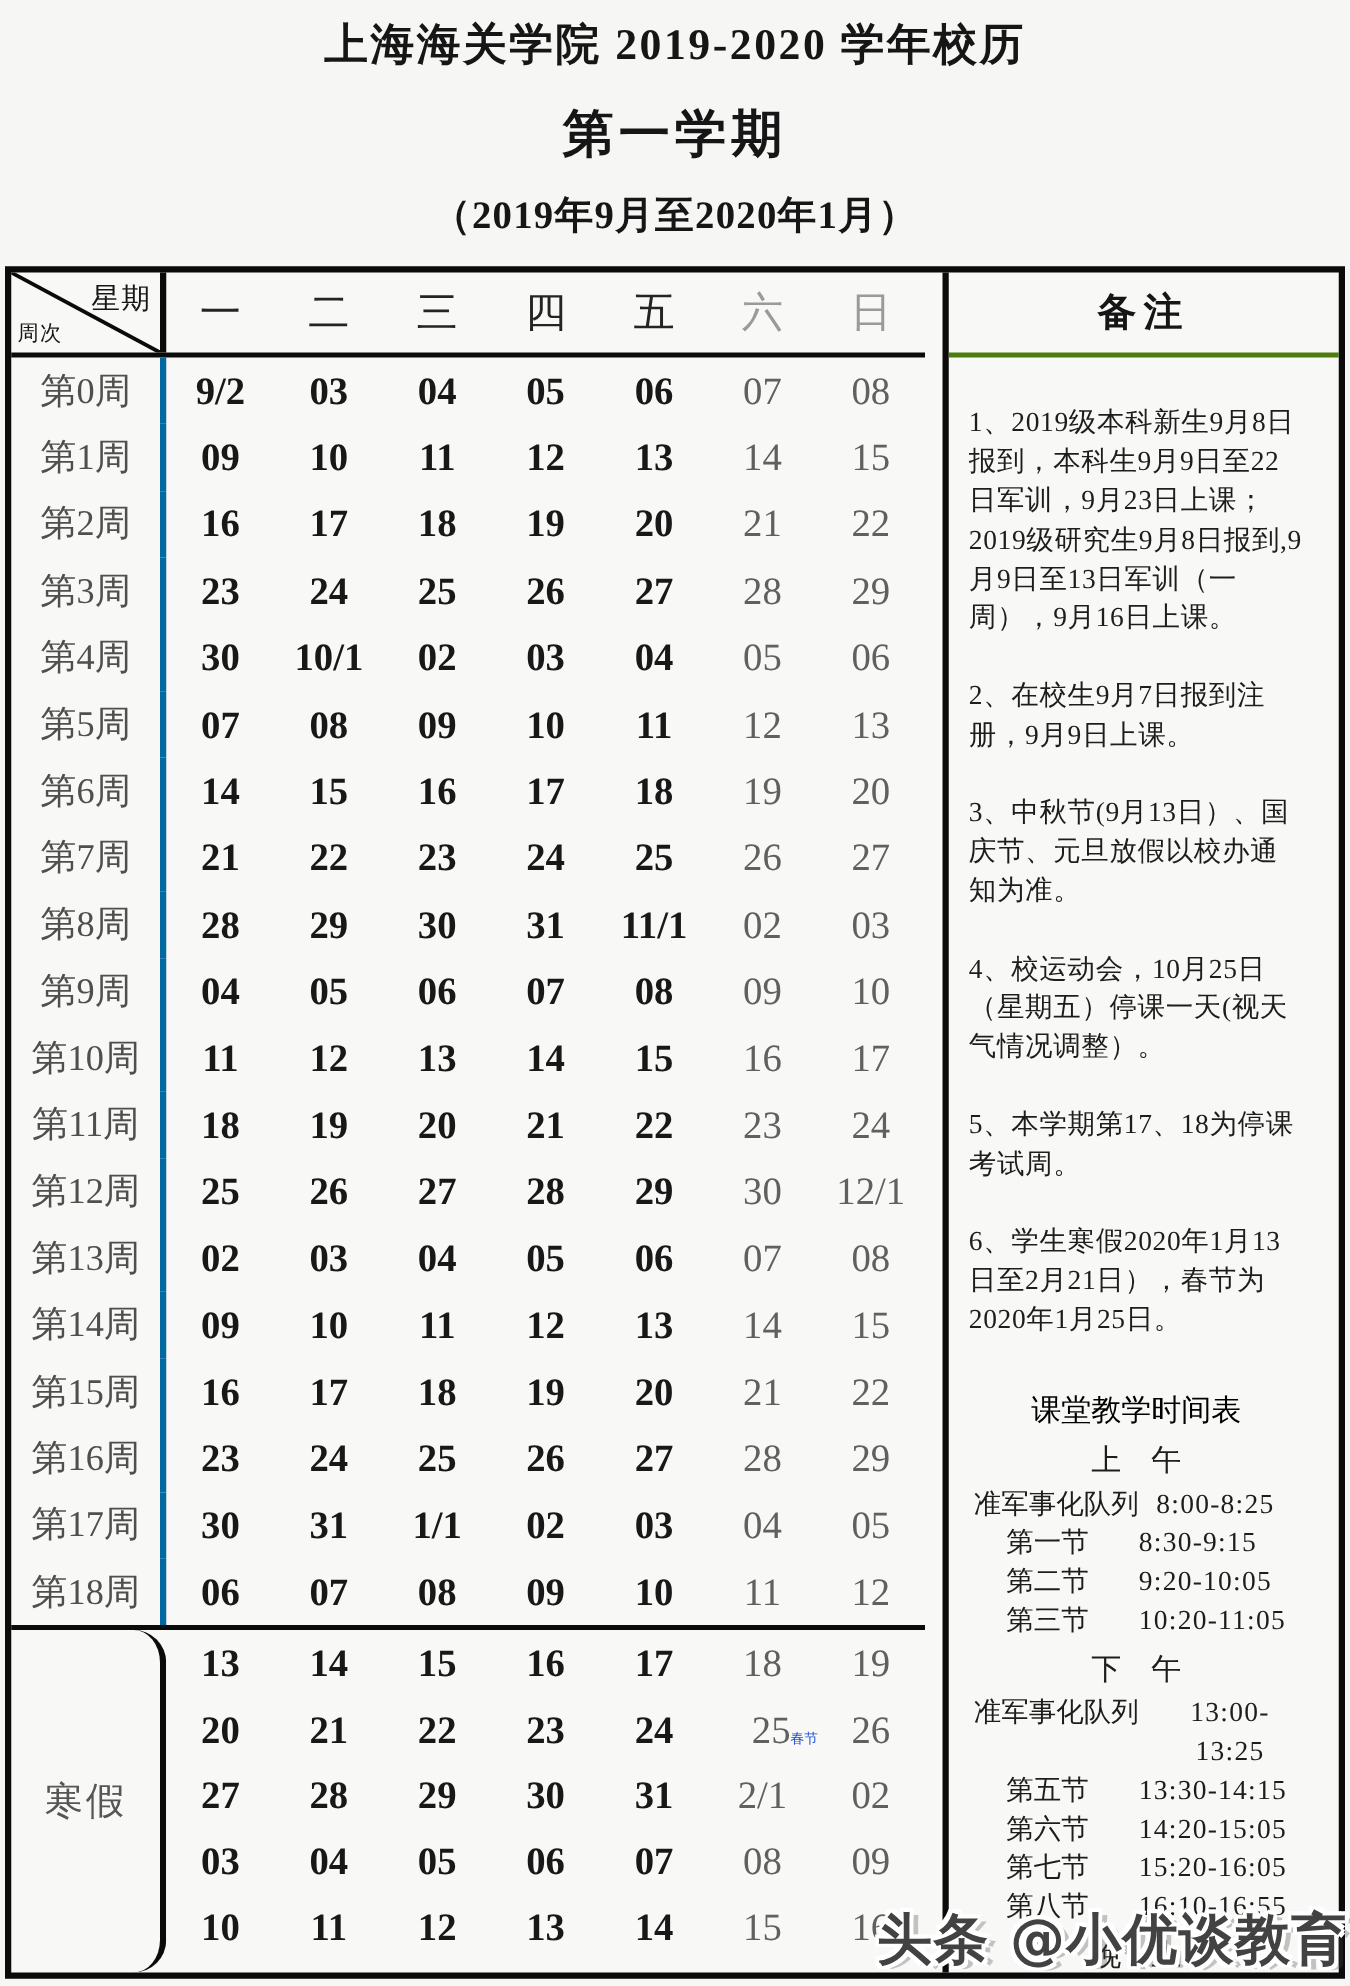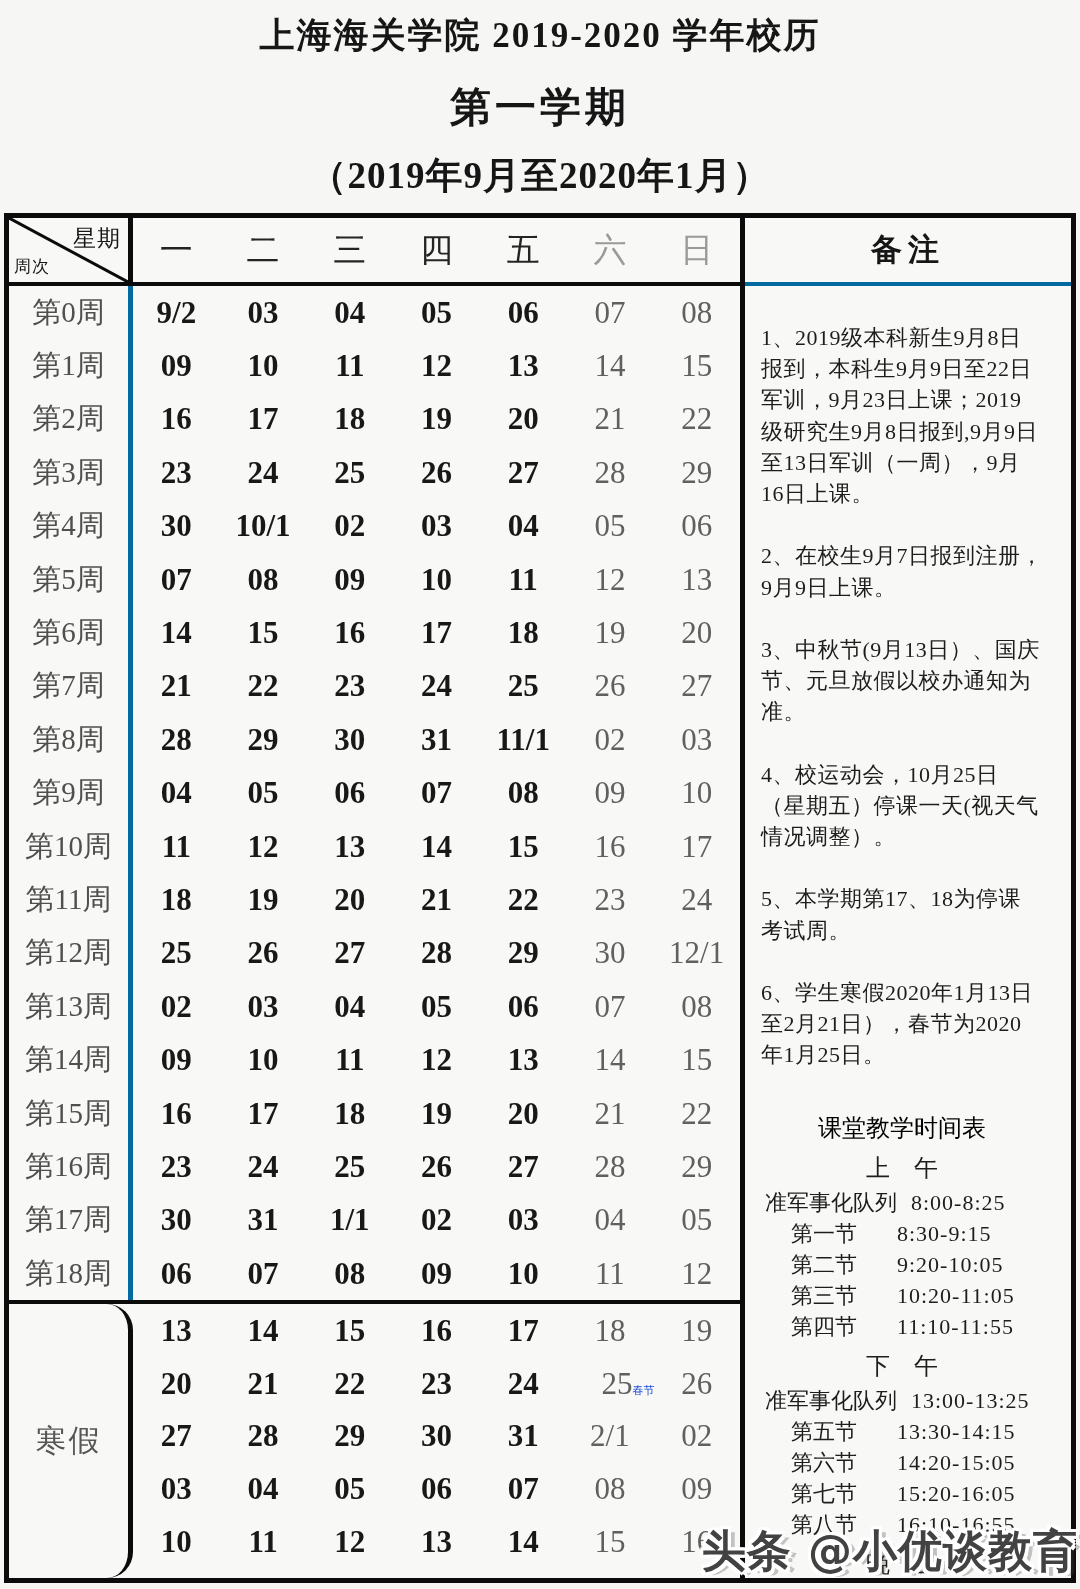"（2019年9月至2020年1月）" .range { font-size: 37px -> 31px }
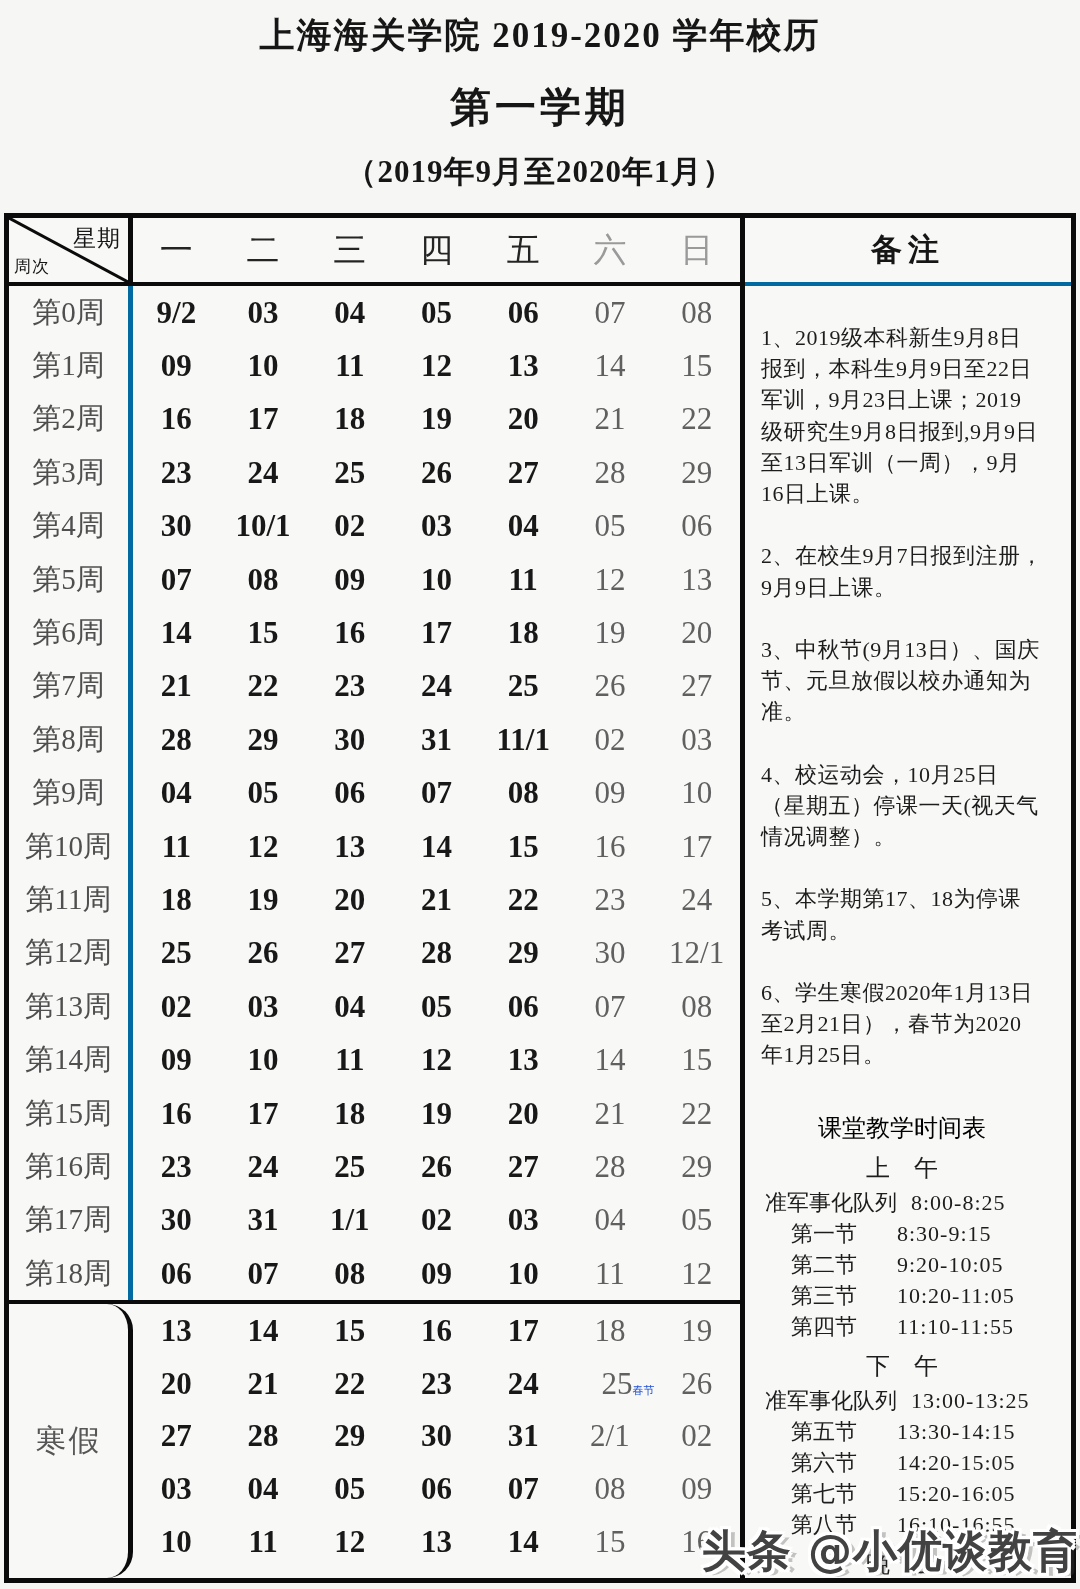"星期" .cal-table { gap: none -> 14px }
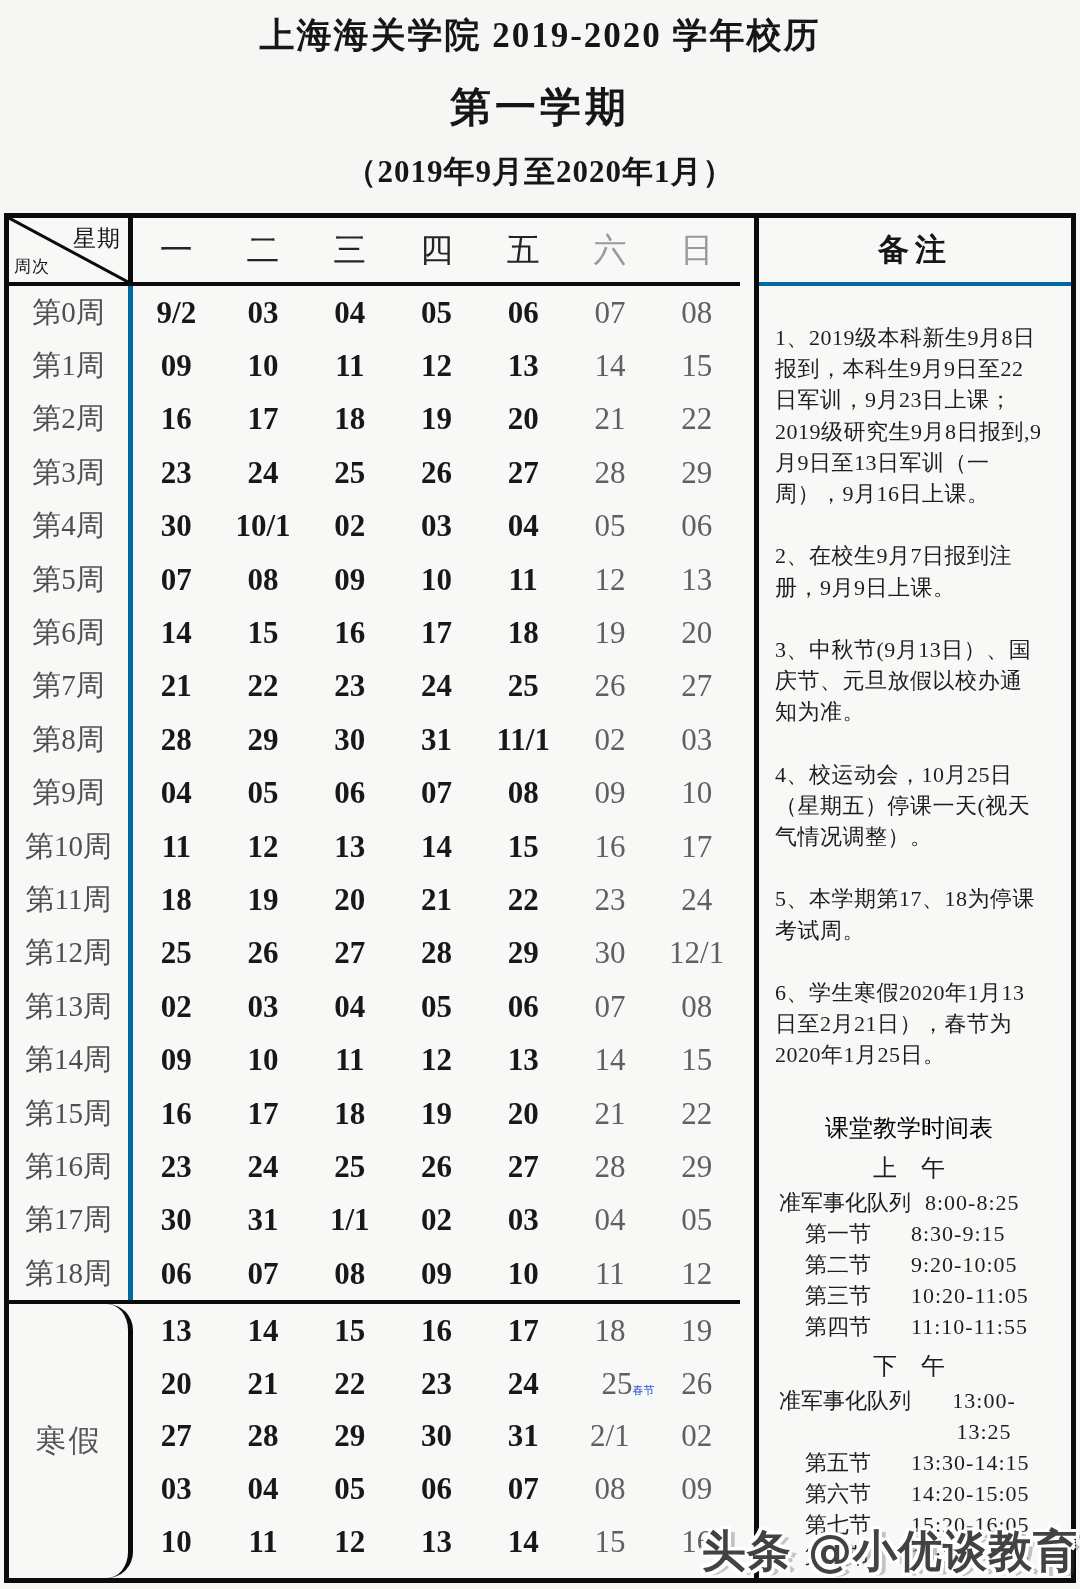"备注" .notes-header { border-bottom: 4px solid #0369a1 -> 4px solid #4d7c0f }
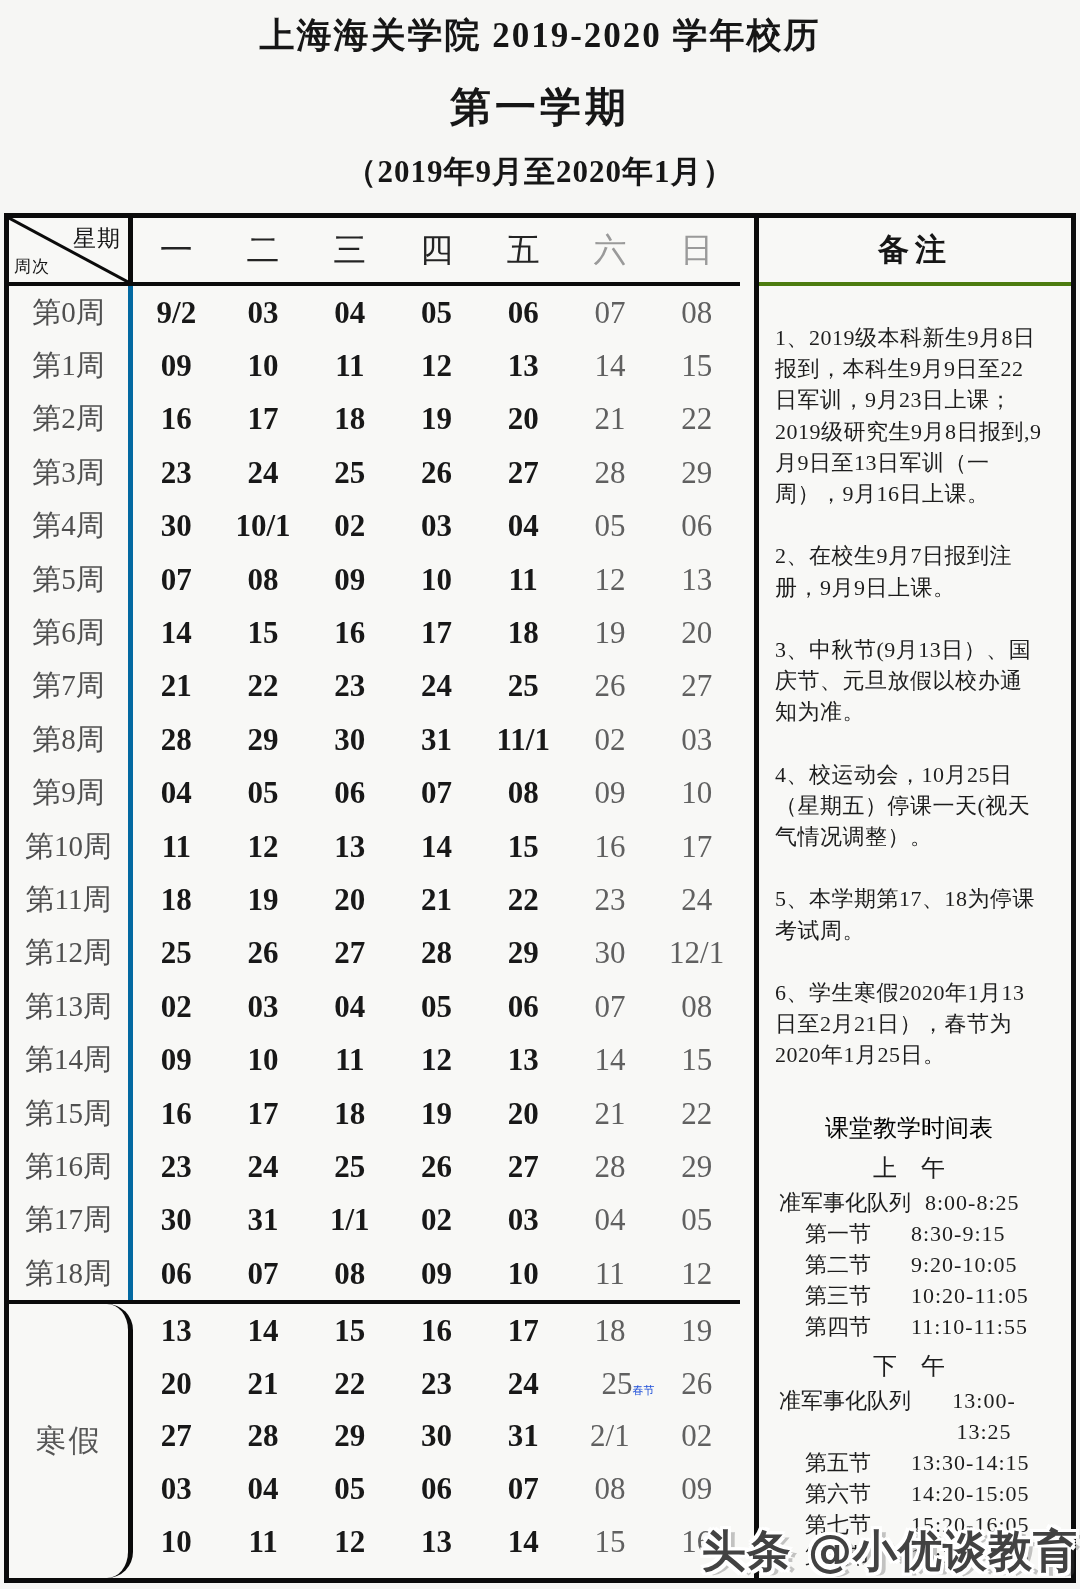"第四节" div.sched-row { html: <div> <span>第四节</span> <span>11:10-11:55</span> </div> -> none }
